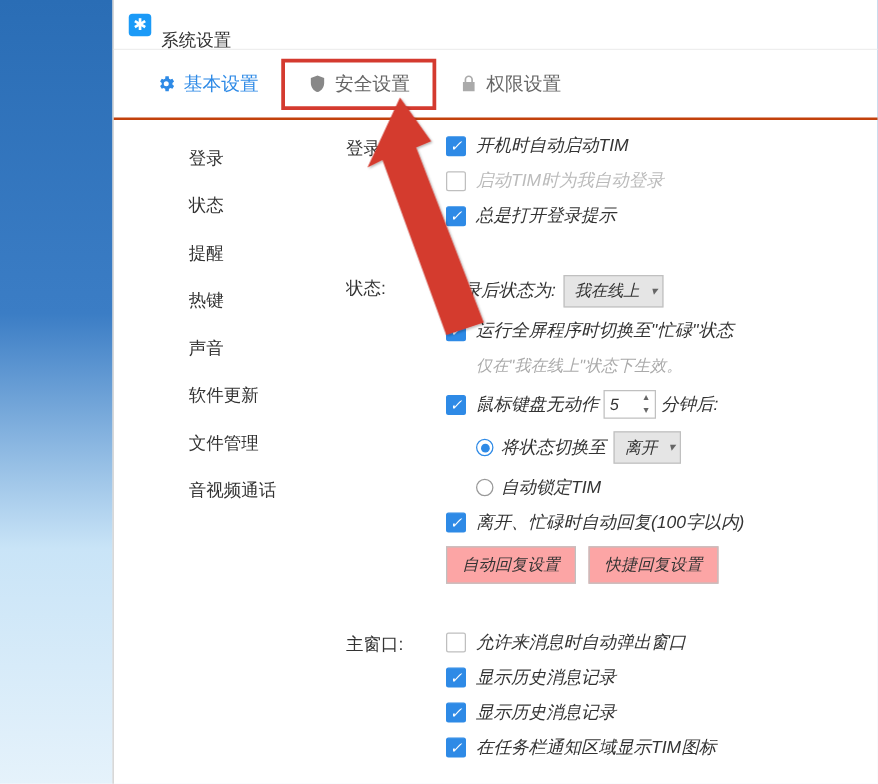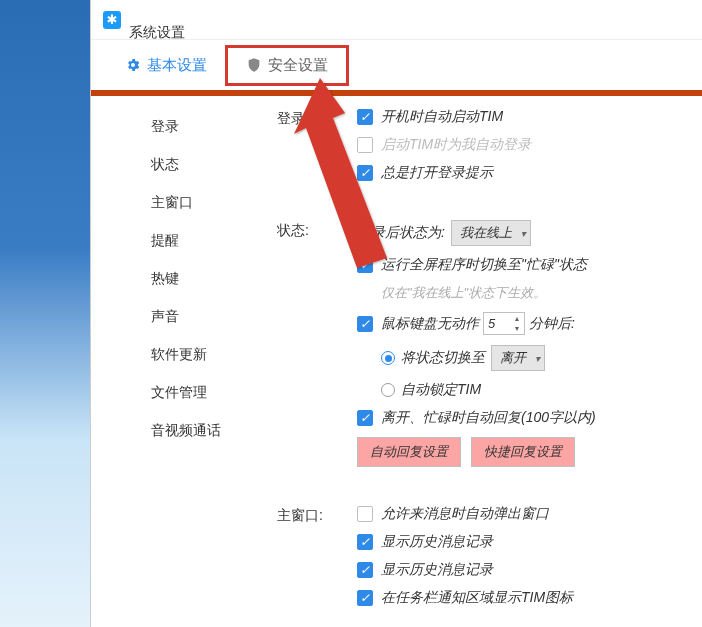"基本设置" .tabs { border-bottom: 6px solid #c2410c -> 2px solid #c2410c }
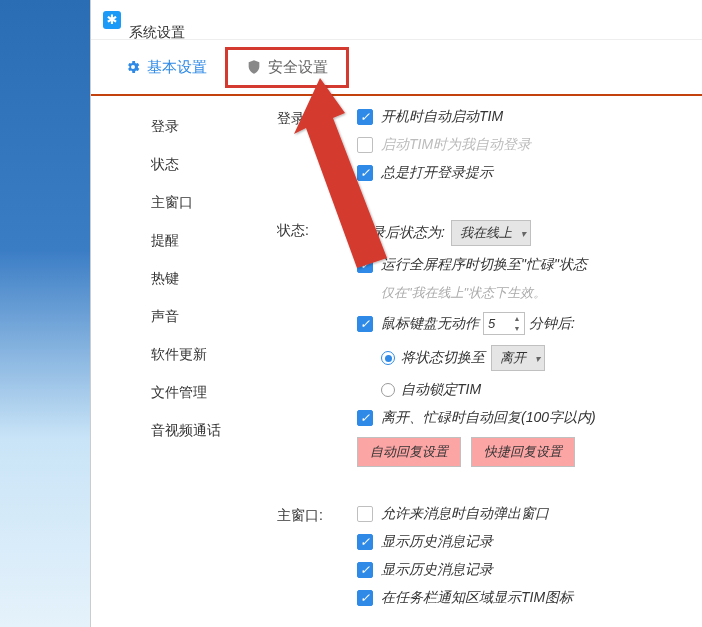"权限设置" div.tab { html: none -> <div> <span> <svg> <path></path> </svg> </span> <span>权限设置</span> </div> }
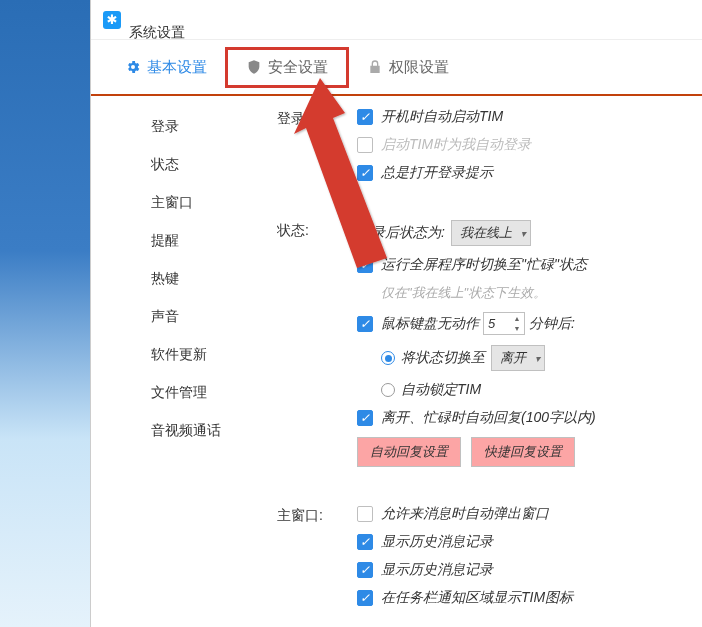"主窗口" div.sidebar-item { html: <div><span>主窗口</span></div> -> none }
